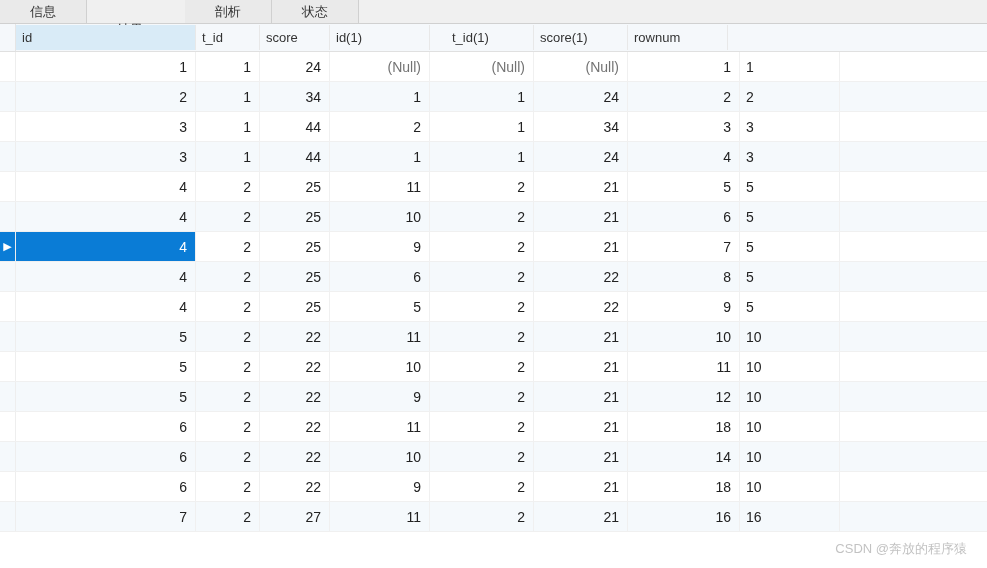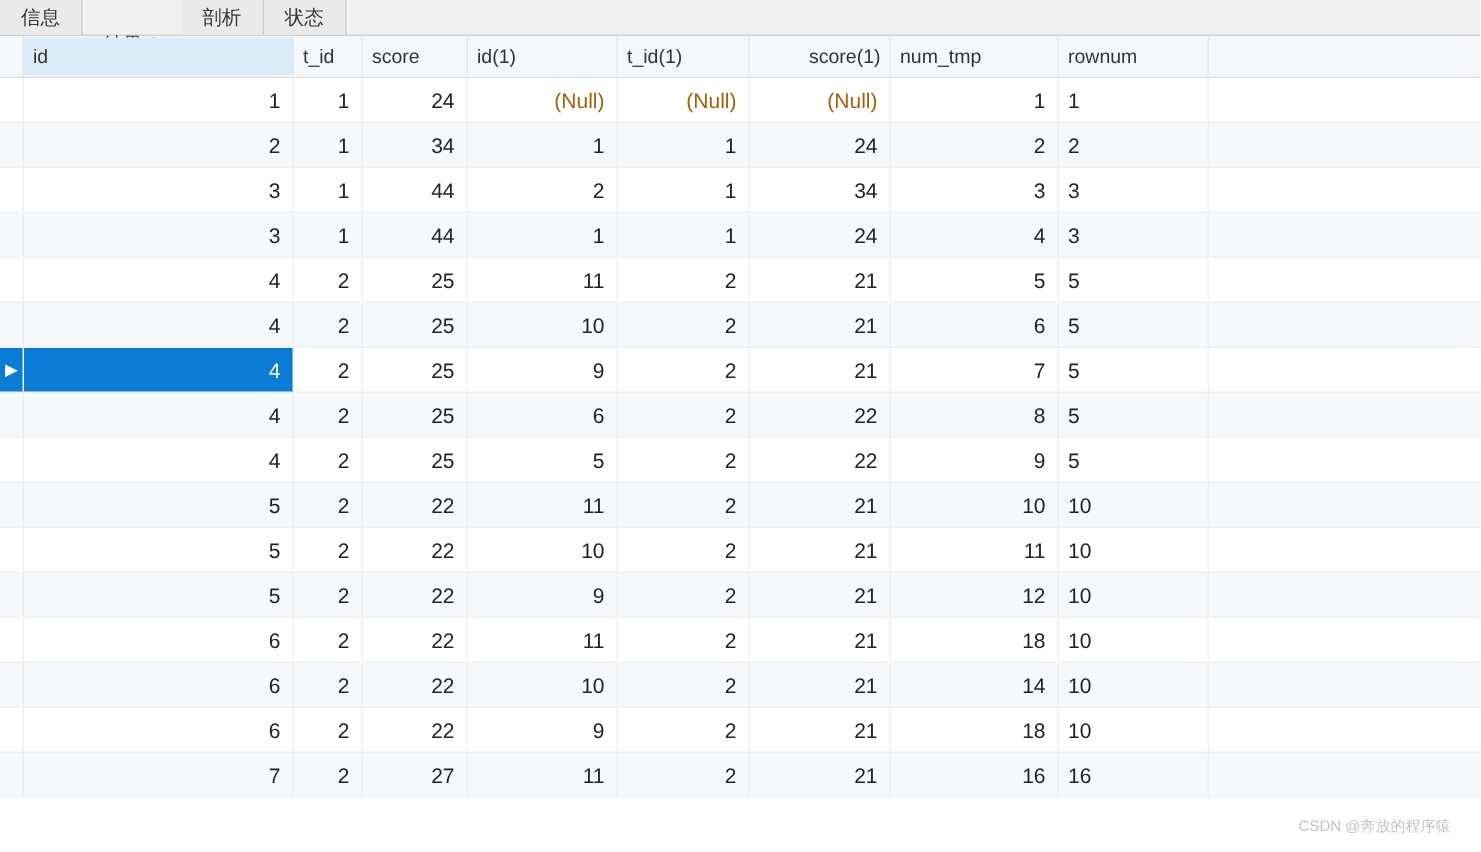"信息" .tab { padding: 3px 14px -> 3px 30px }
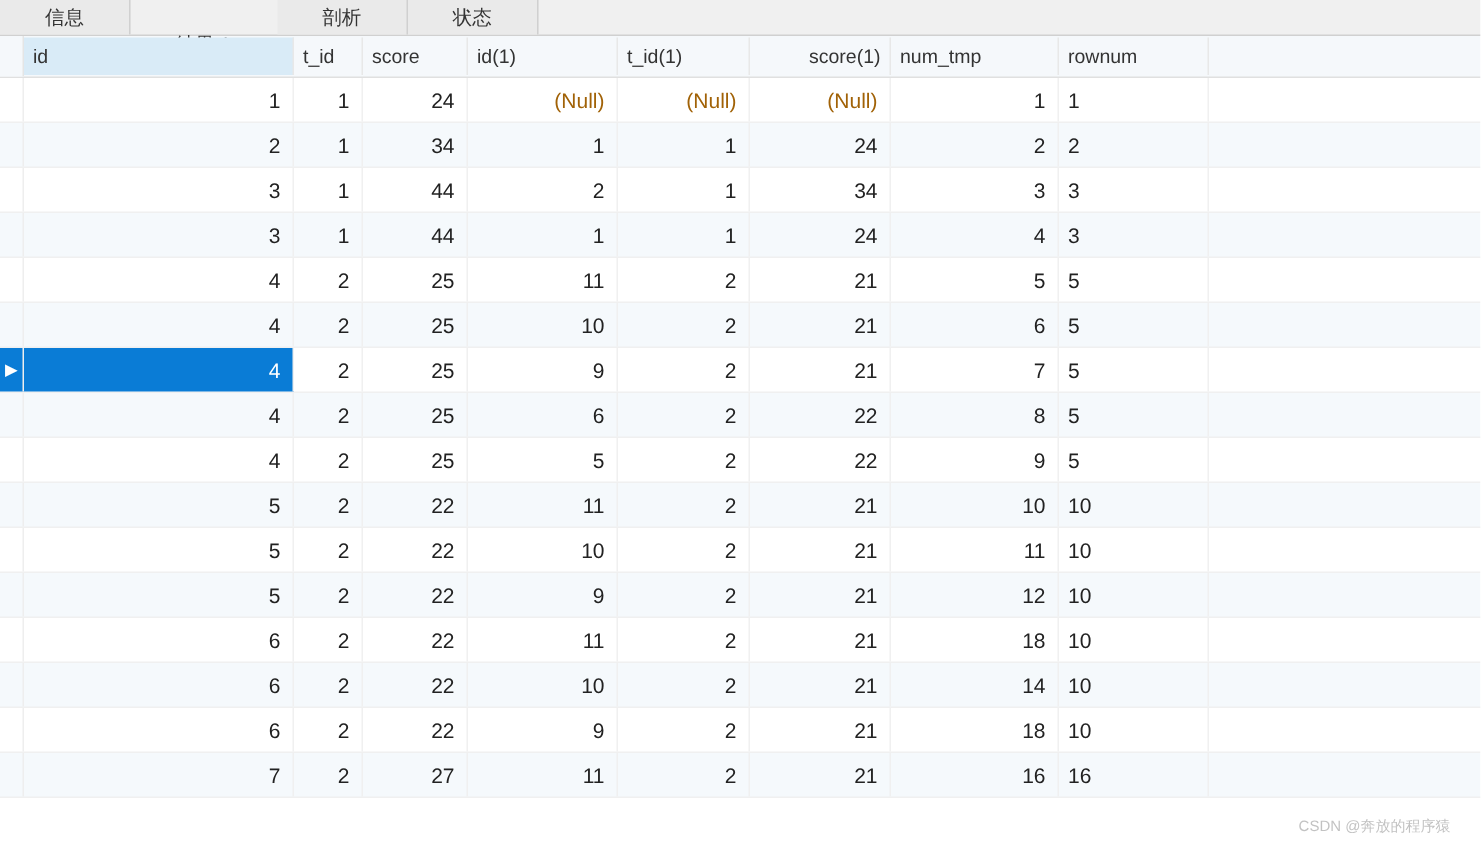"t_id" .col-tid { width: 46px -> 64px }
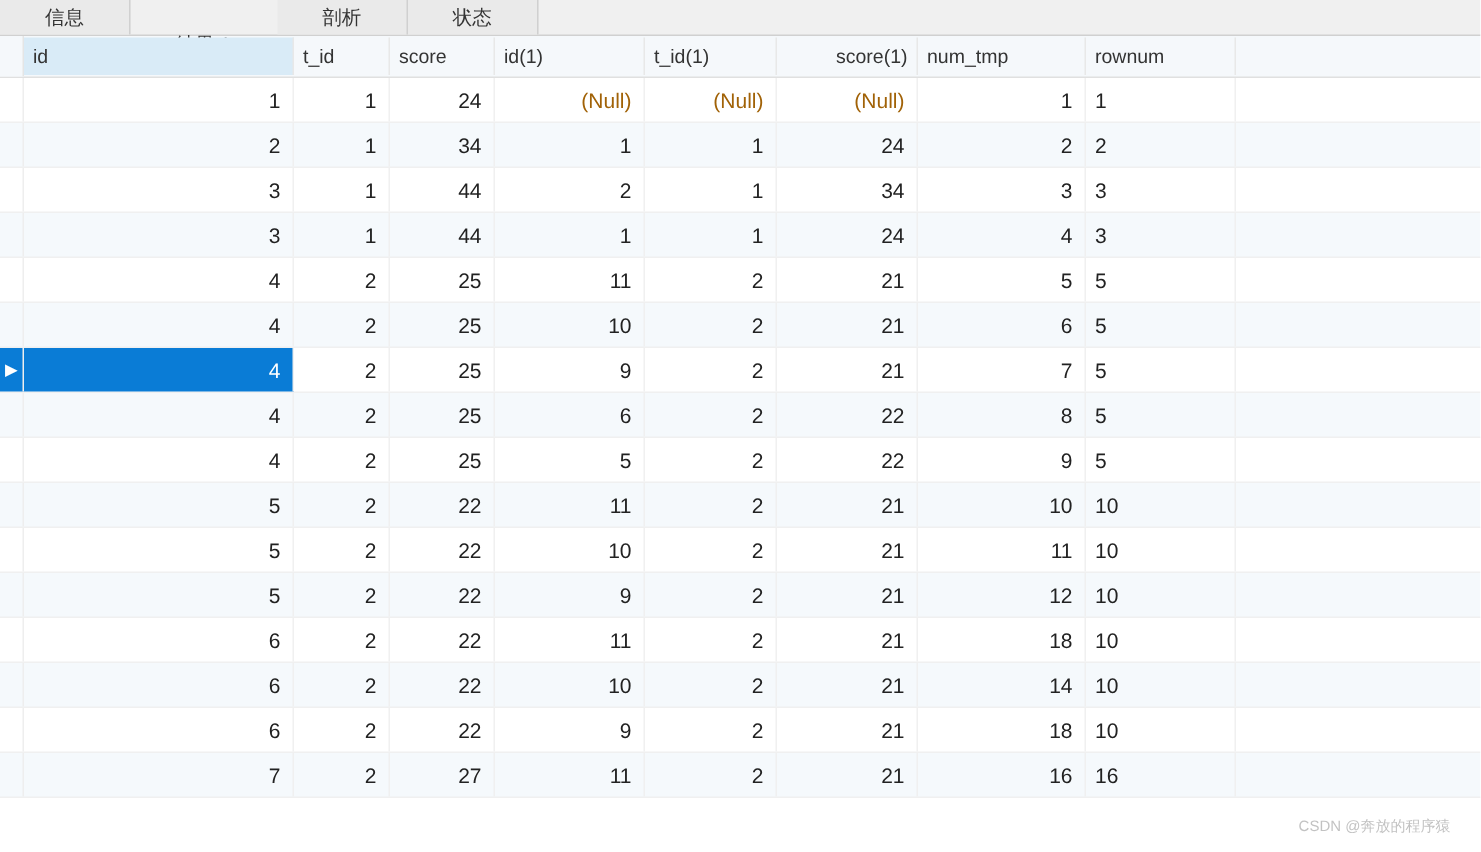"t_id(1)" .col-tid1 { margin-left: none -> 16px }
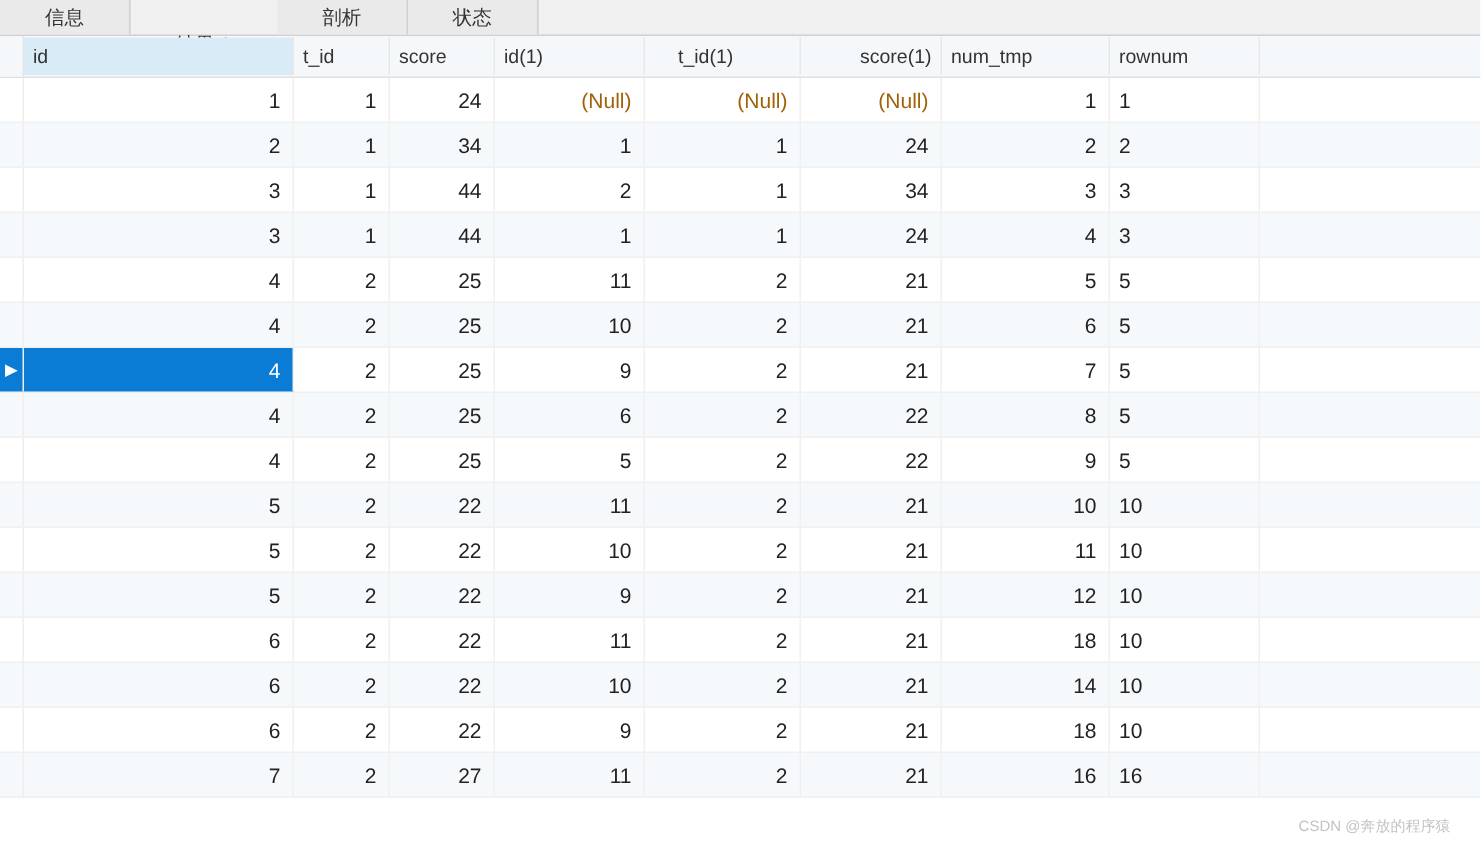"score(1)" .col-score1 { text-align: right -> none }
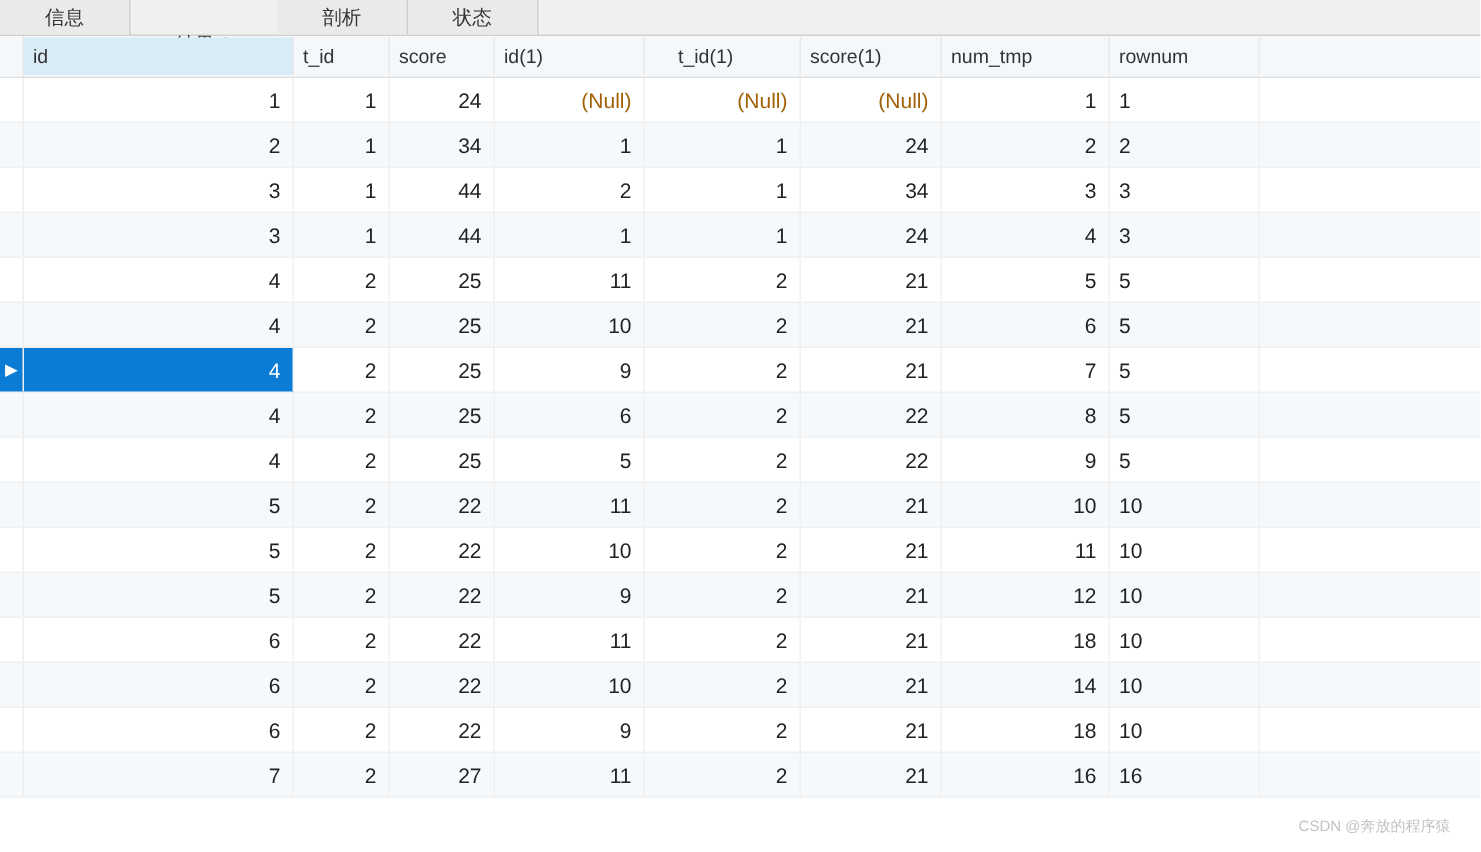"num_tmp" div.hcell { html: <div>num_tmp</div> -> none }
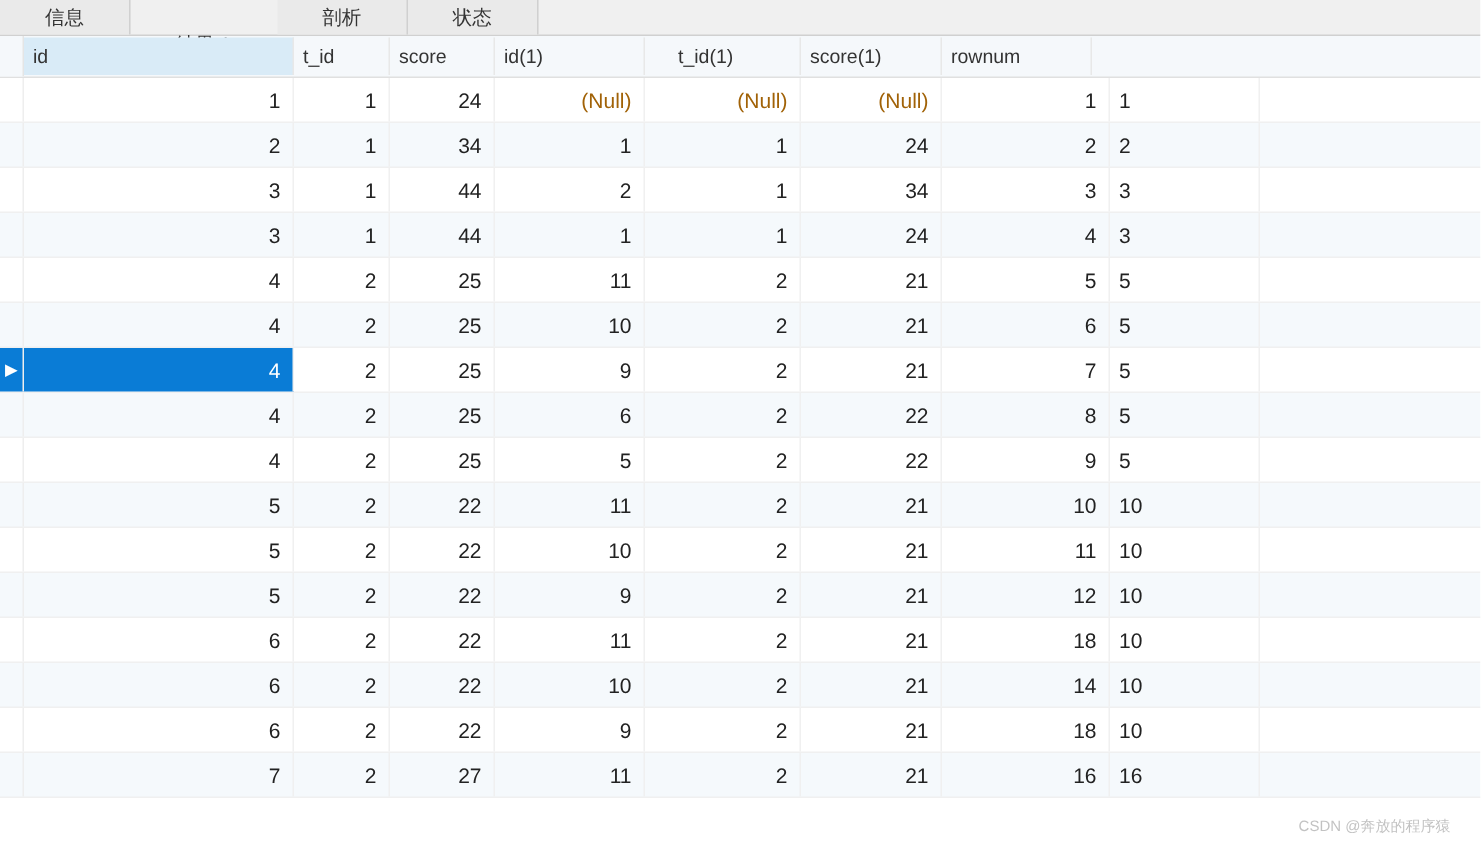"(Null)" .dcell.null { color: #a16207 -> #737373 }
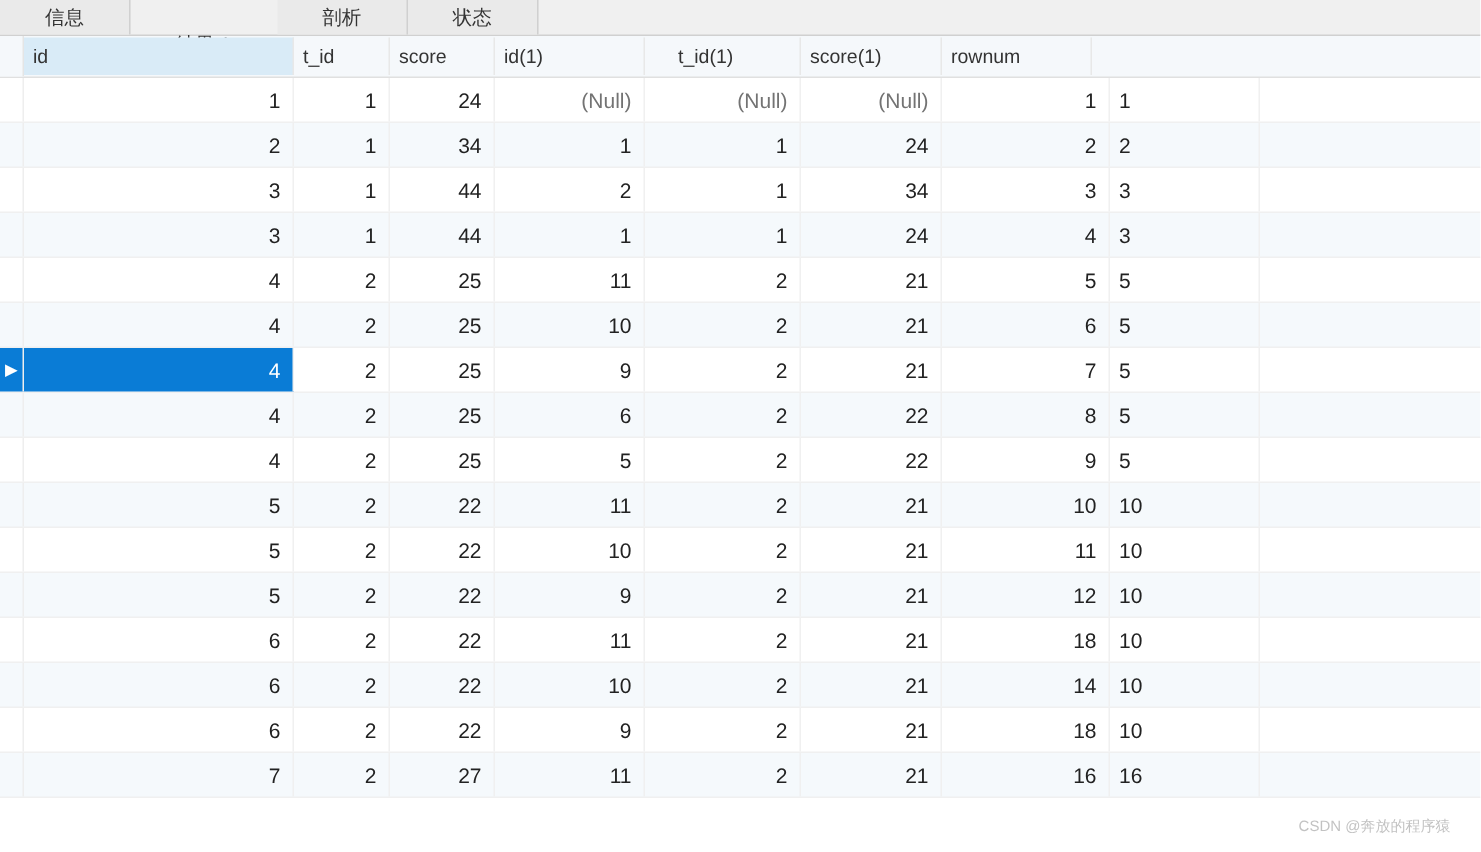"CSDN @奔放的程序猿" .watermark { font-size: 10px -> 13px }
